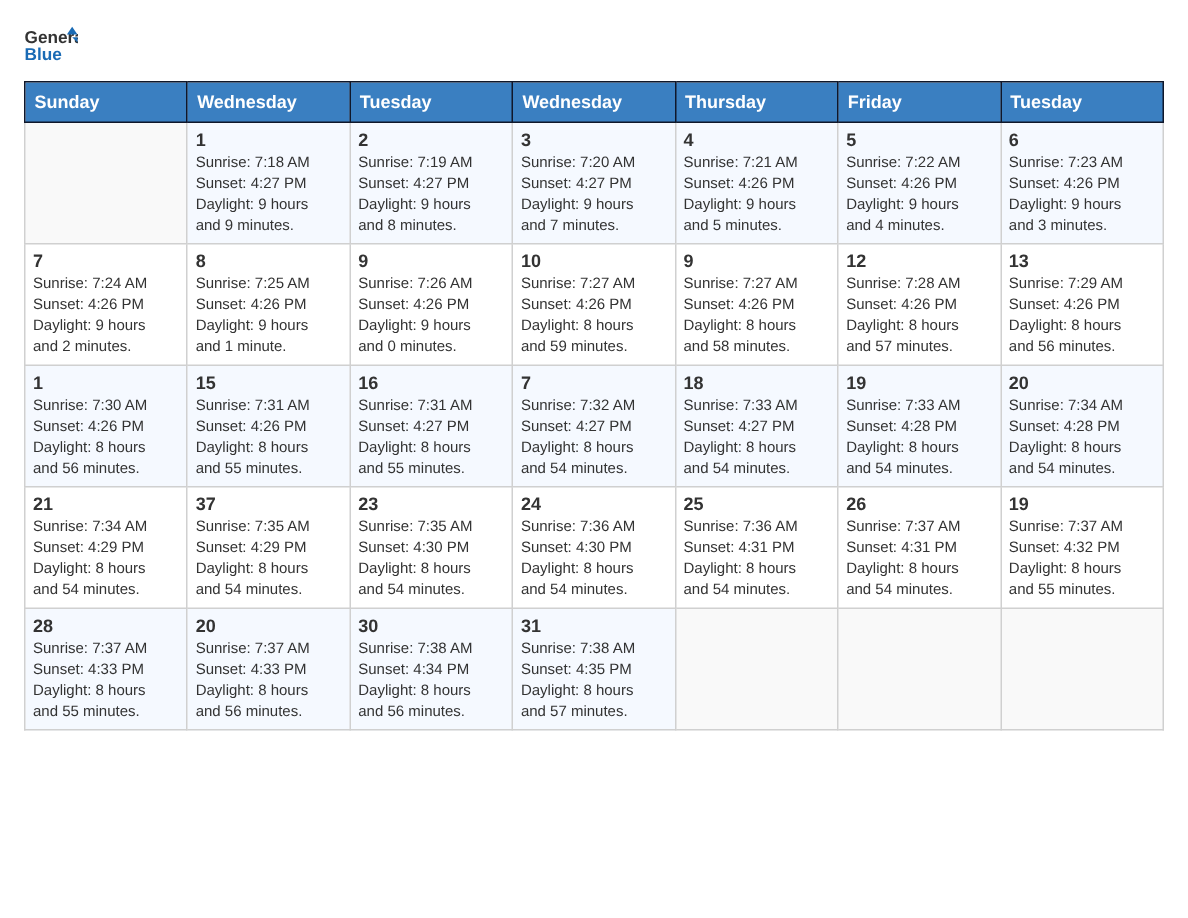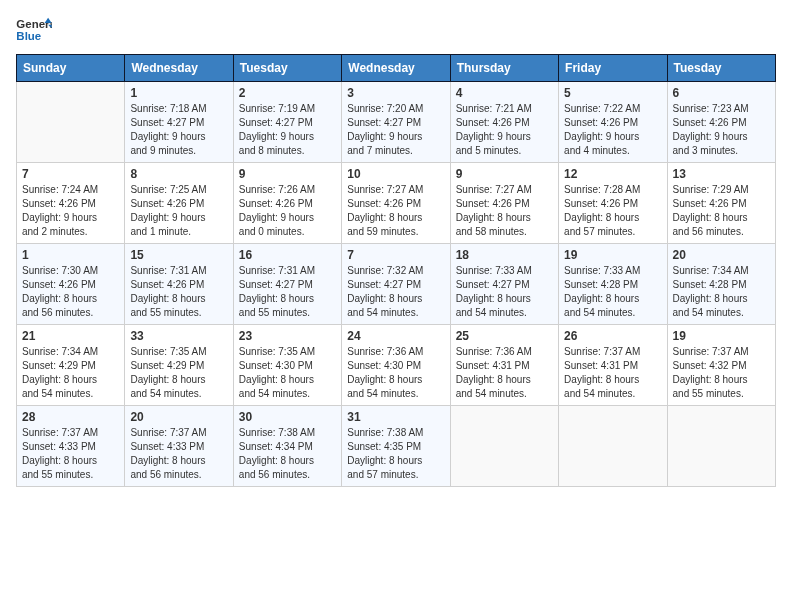"33" span.day-number { text: 33 -> 37 }
